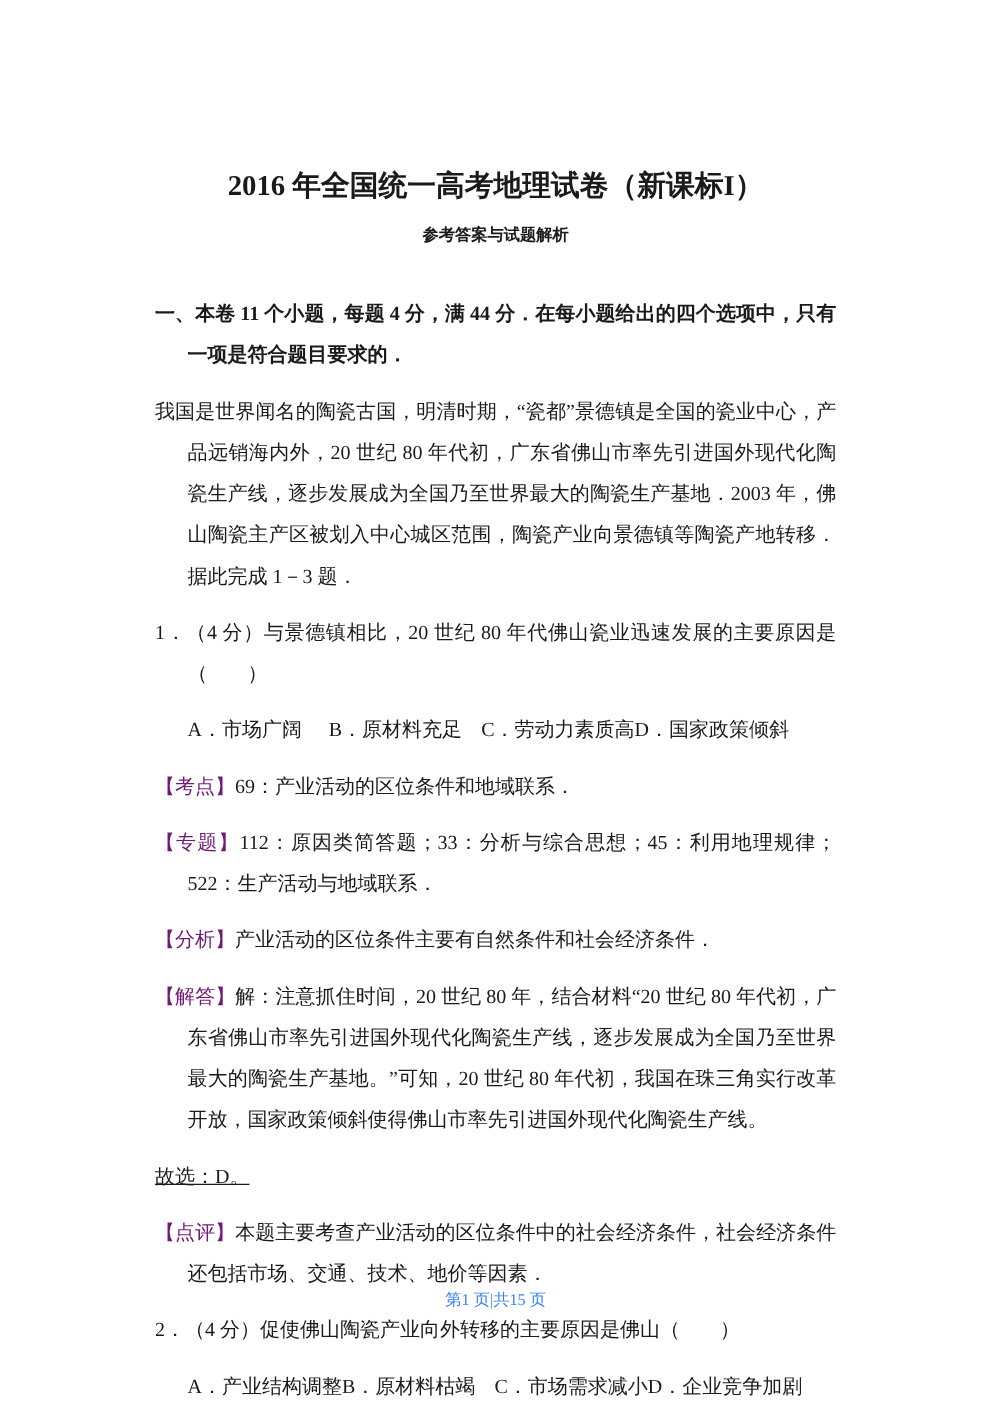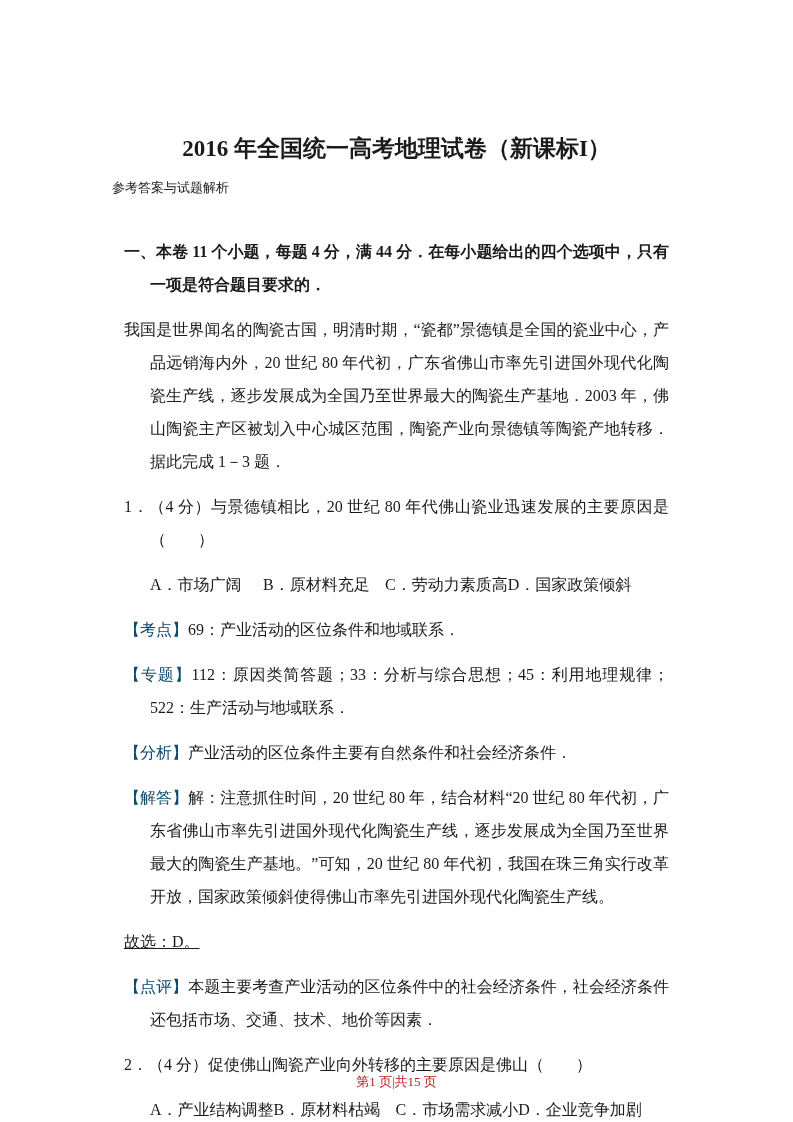"参考答案与试题解析" .subtitle { font-weight: 400 -> 700; text-align: none -> center }
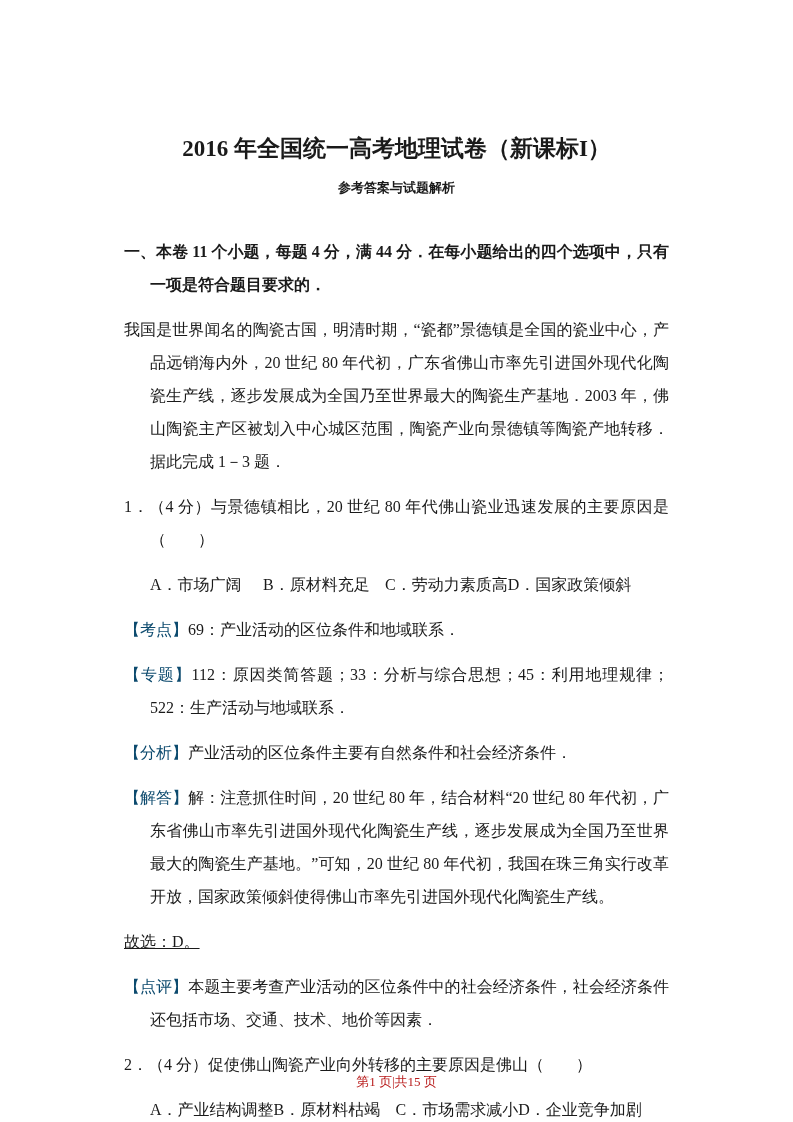"【考点】" .tag { color: #0c4a6e -> #701a75 }
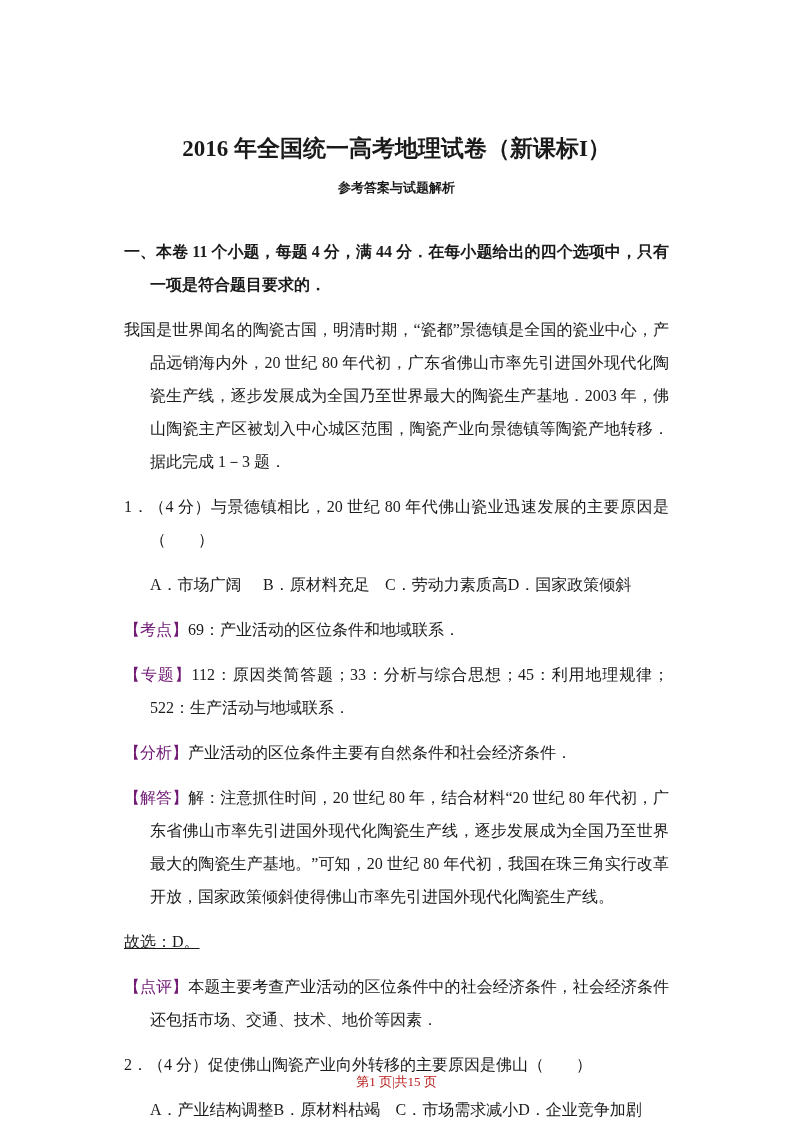"第1 页|共15 页" .footer { color: #b91c1c -> #3b82f6; top: 1073px -> 1031px }
